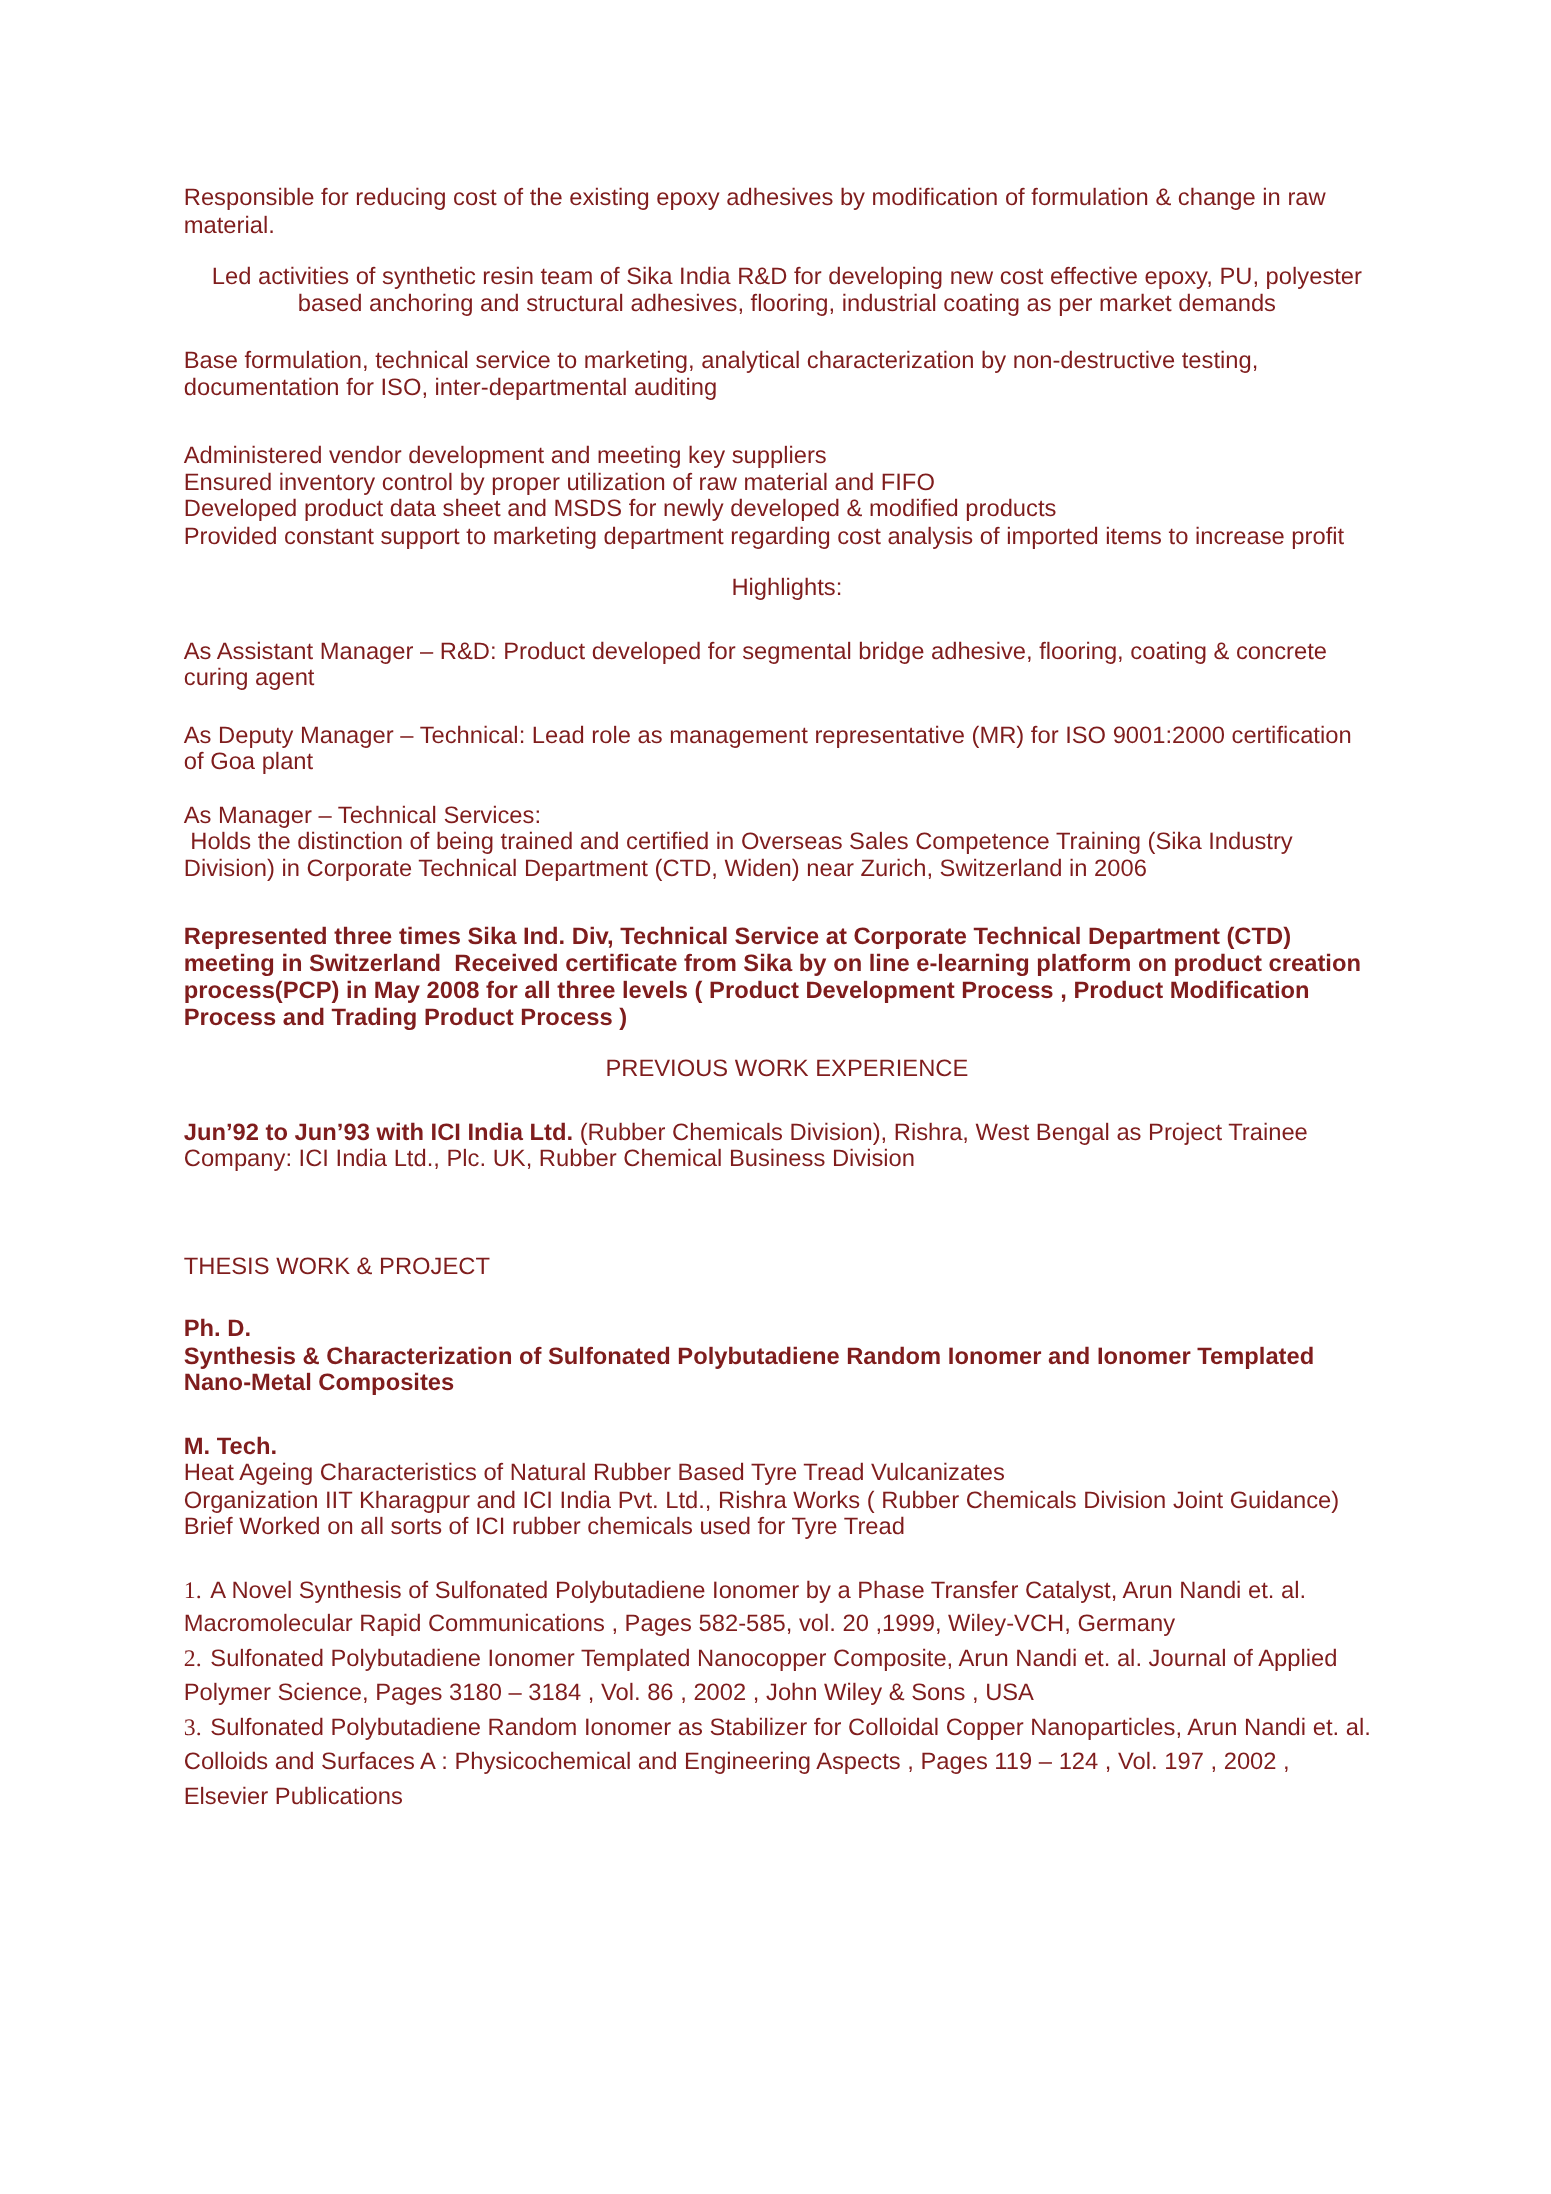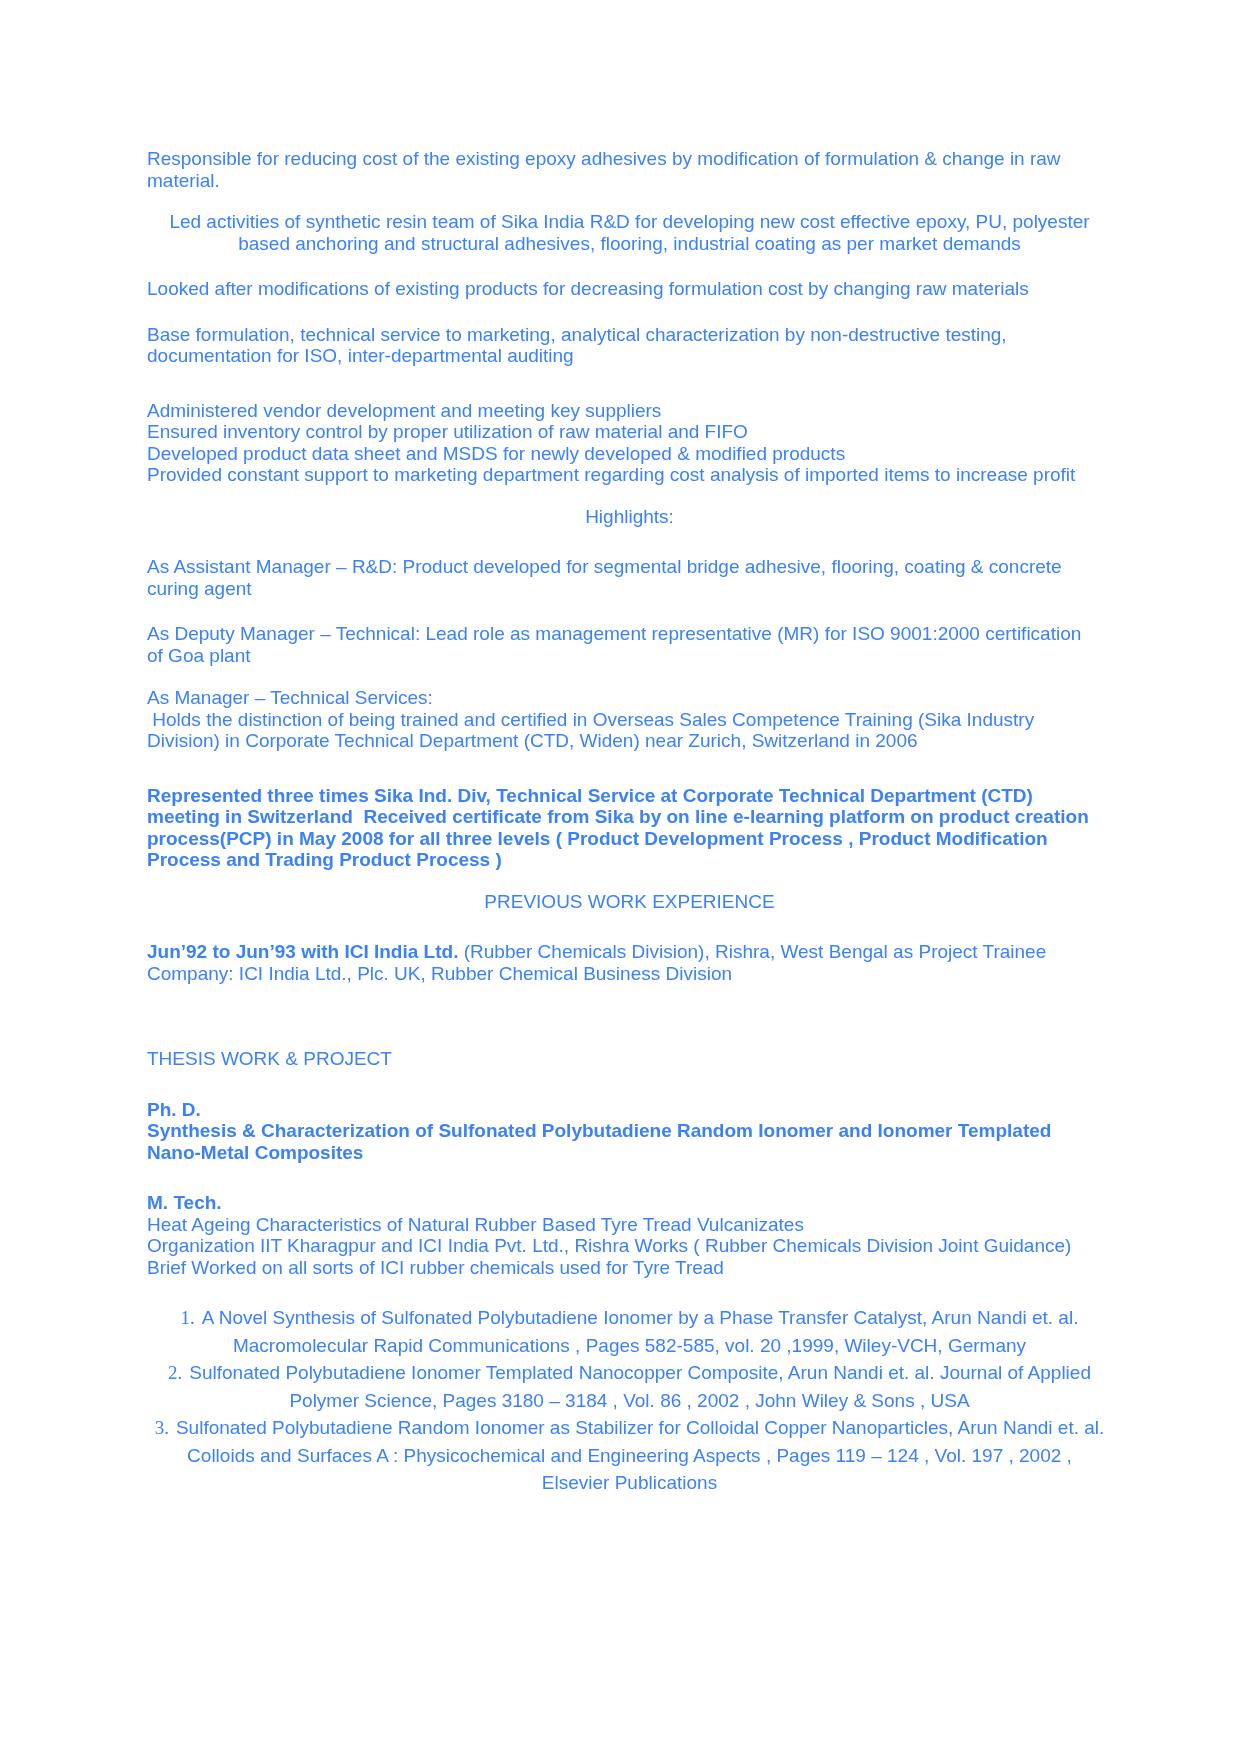"Responsible for reducing cost of" .page { color: #3b82f6 -> #7f1d1d }
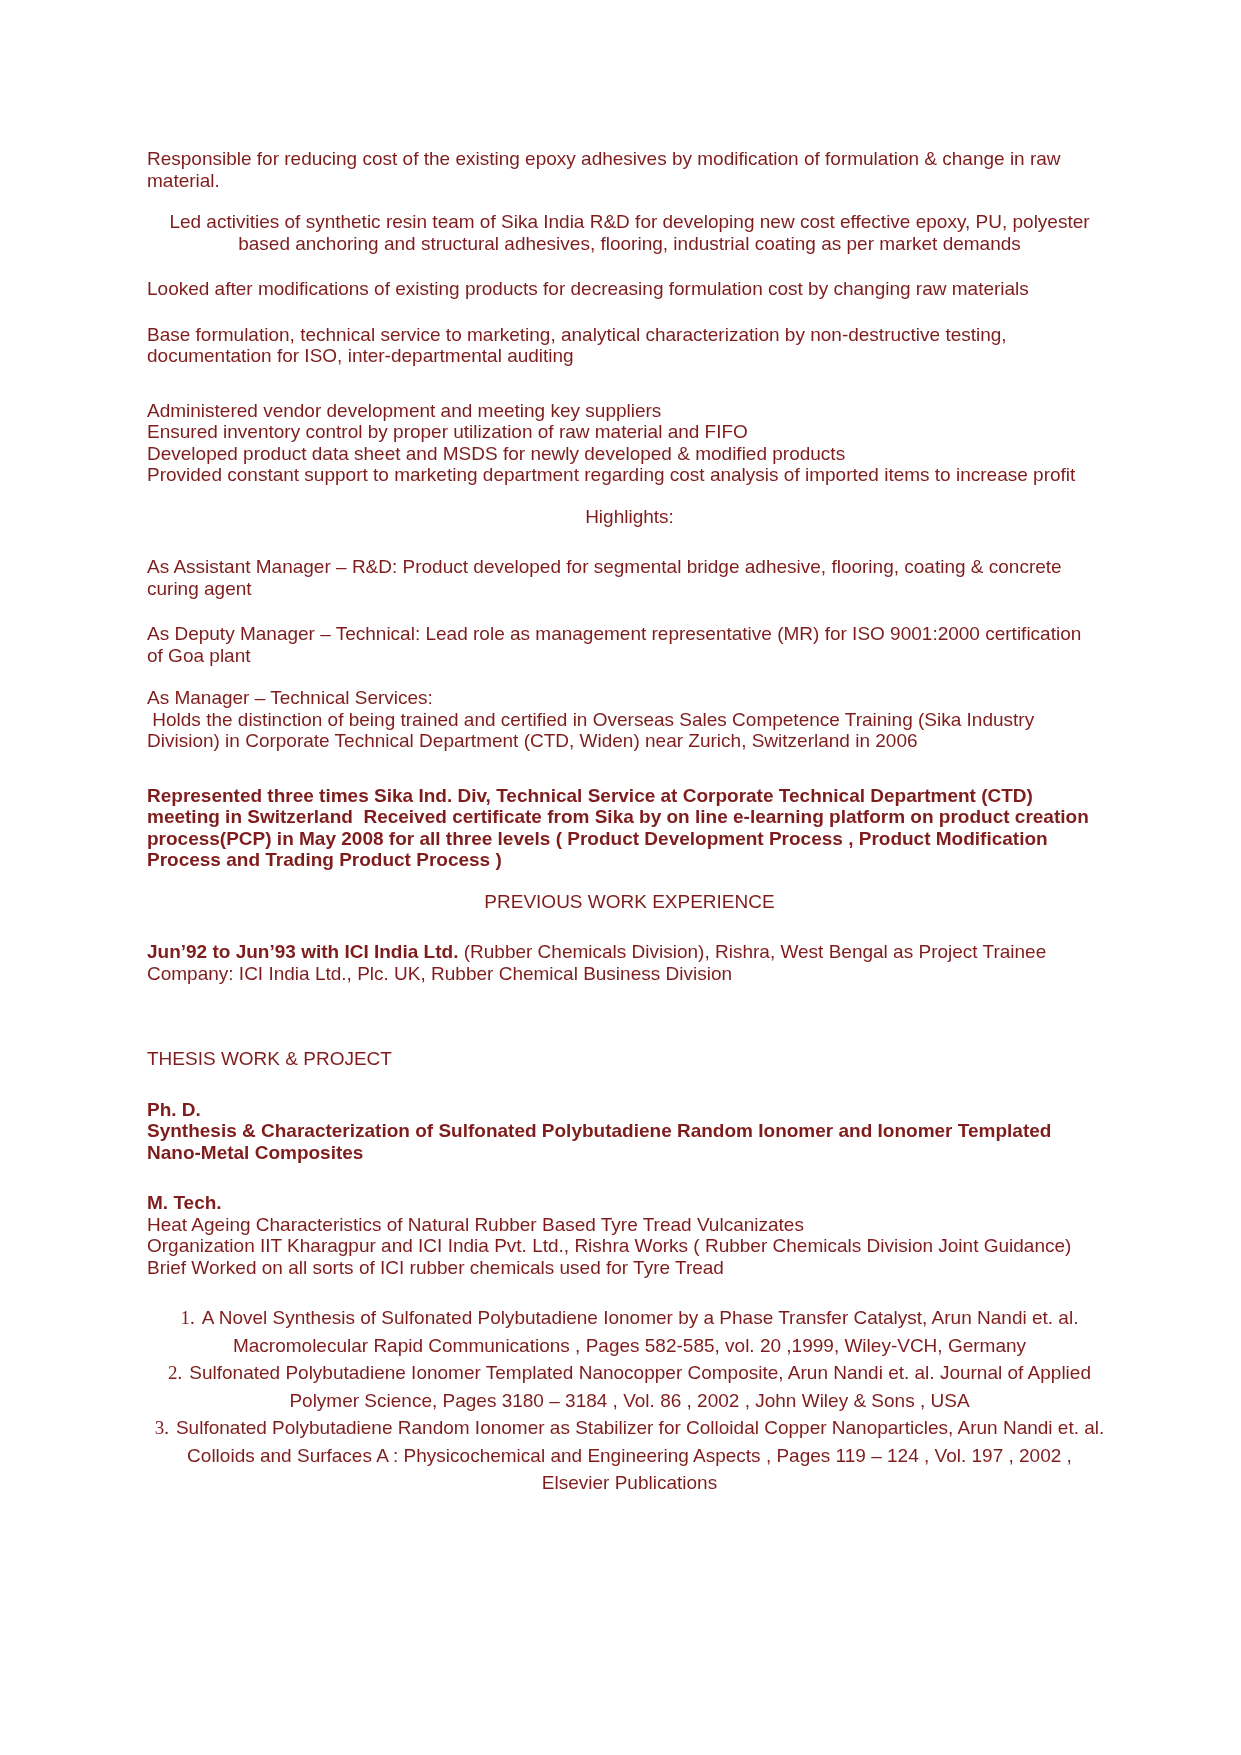"Looked after modifications of existing" p.blk { html: <p>Looked after modifications of existing products for decreasing formulation cost by changing raw materials</p> -> none }
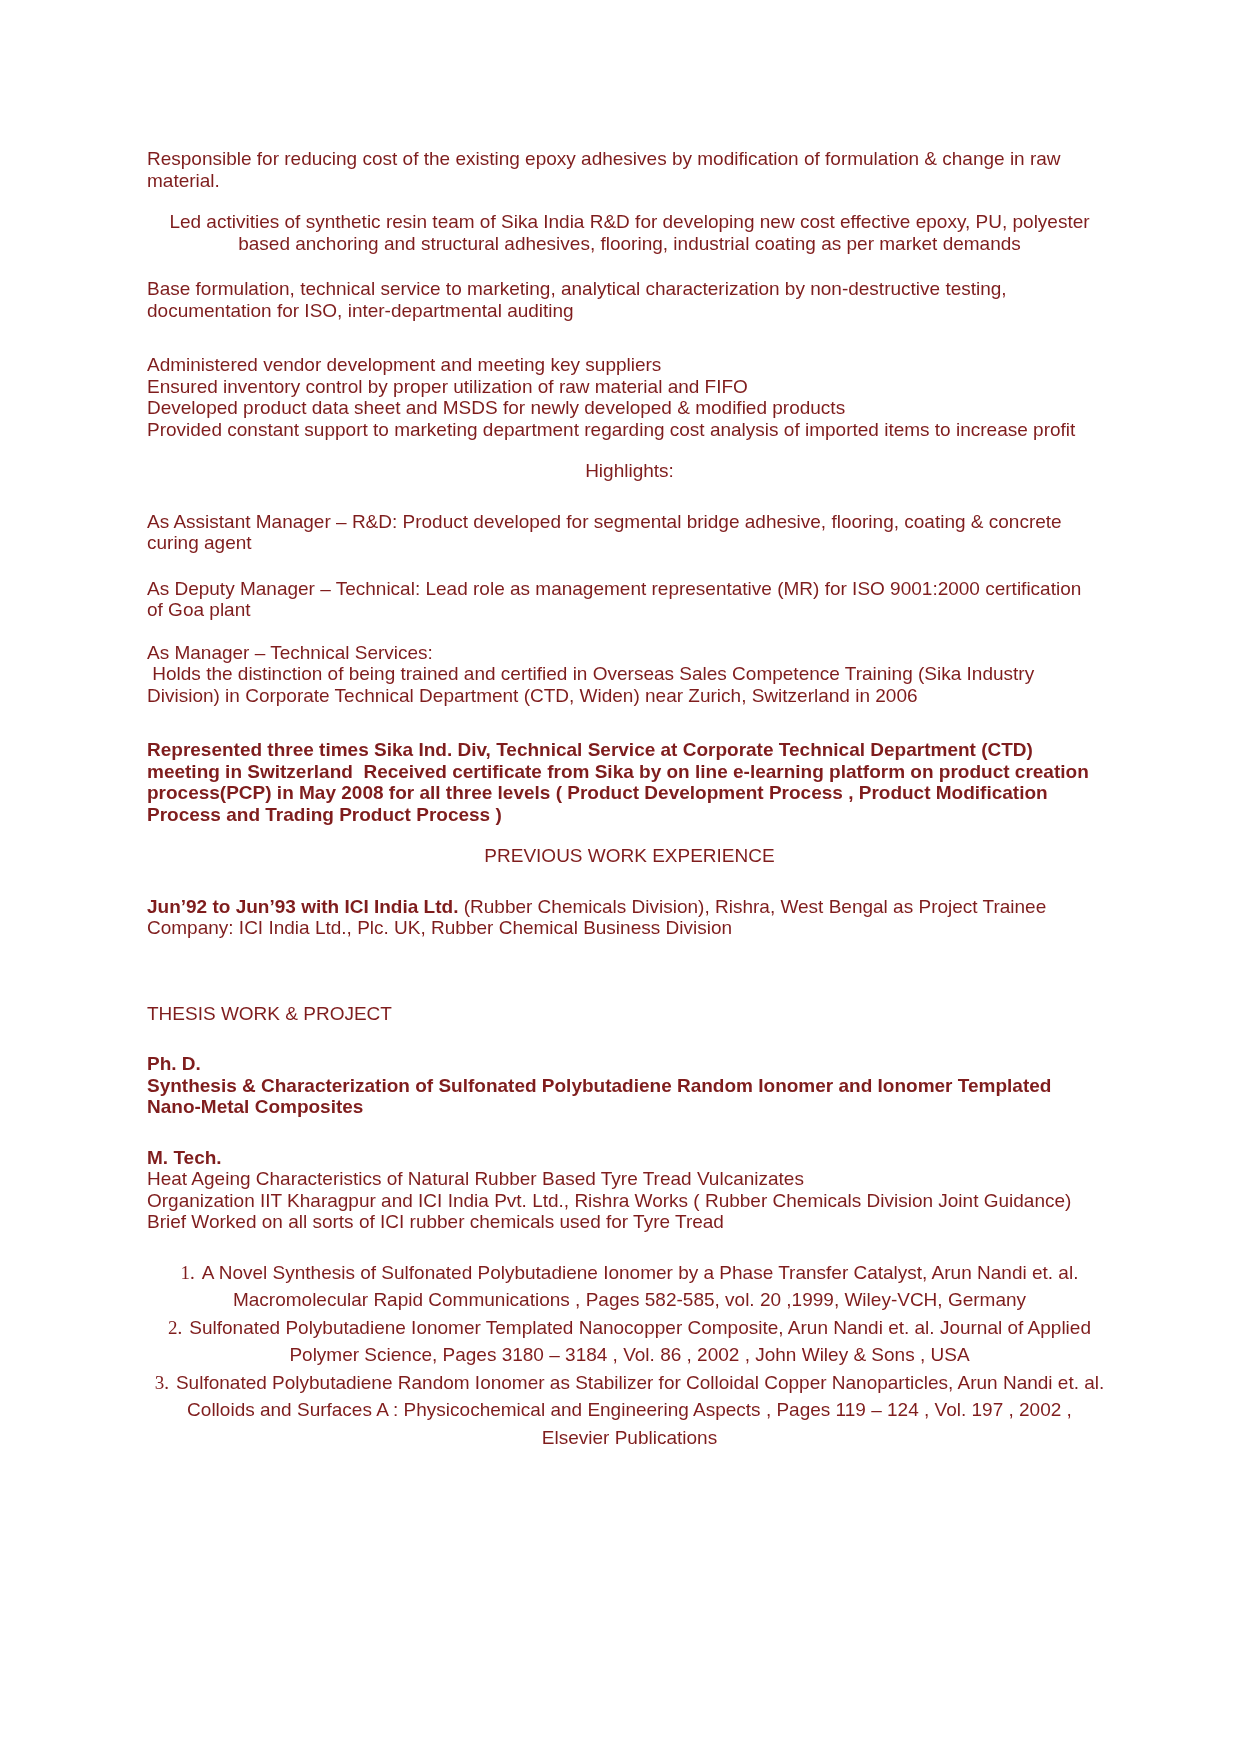"1. A Novel Synthesis of" .pub { text-align: center -> none }
